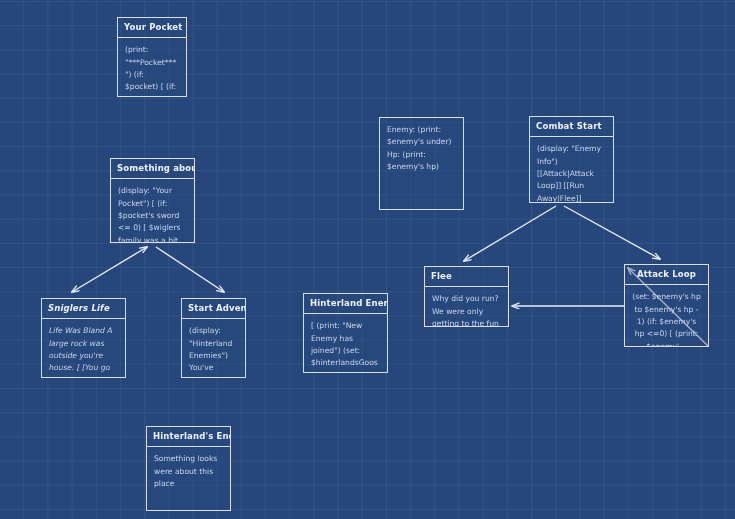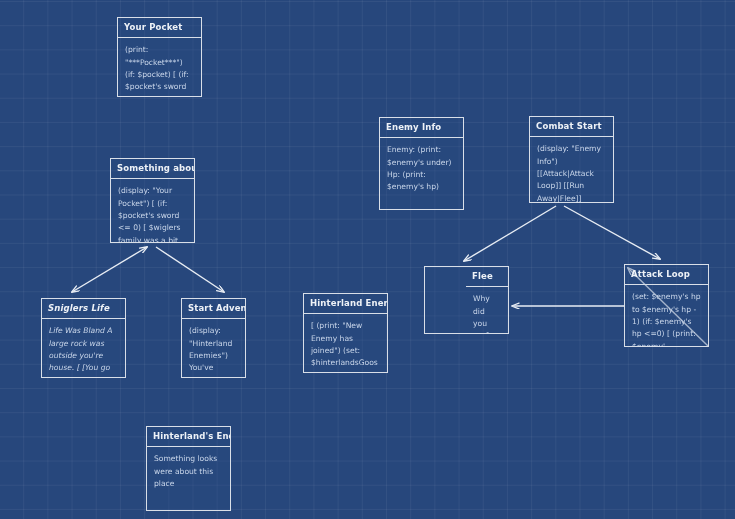"Your Pocket" div.node { width: 85px -> 70px }
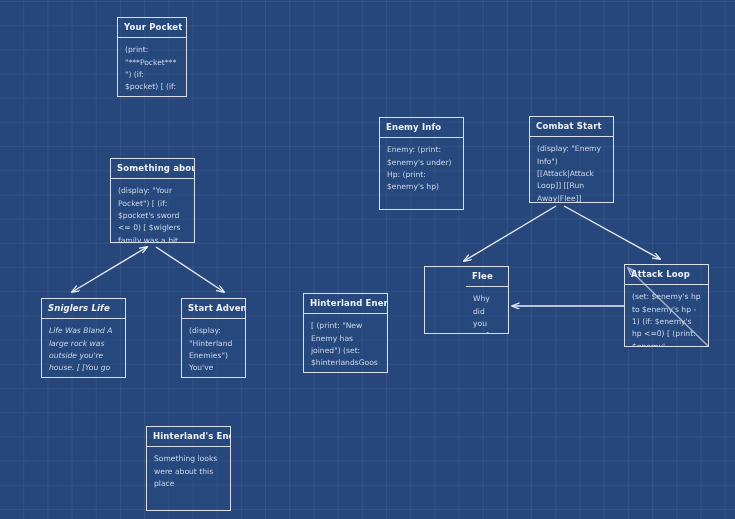"Enemy Info" div.node-title { html: <div>Enemy Info</div> -> none }
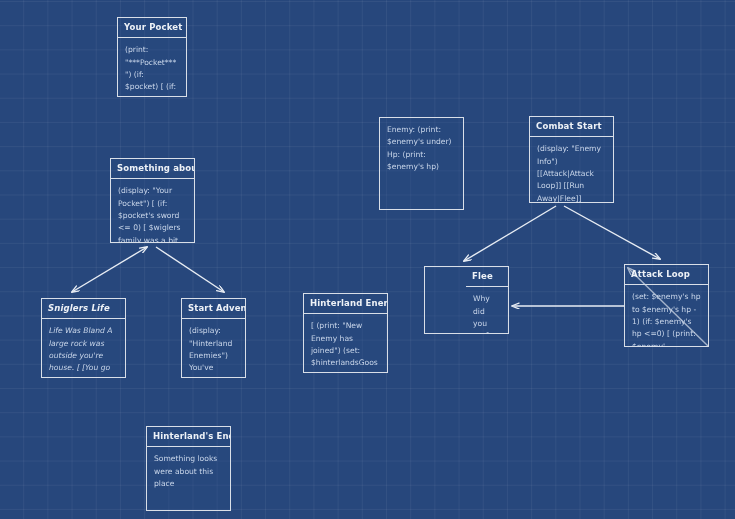"Flee" div.node { height: 68px -> 61px; padding-left: 41px -> none }
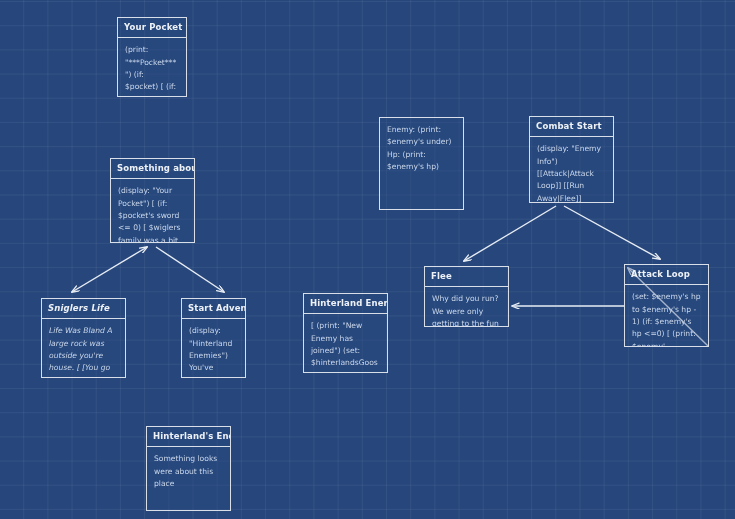"Attack Loop" div.node { text-align: none -> center }
